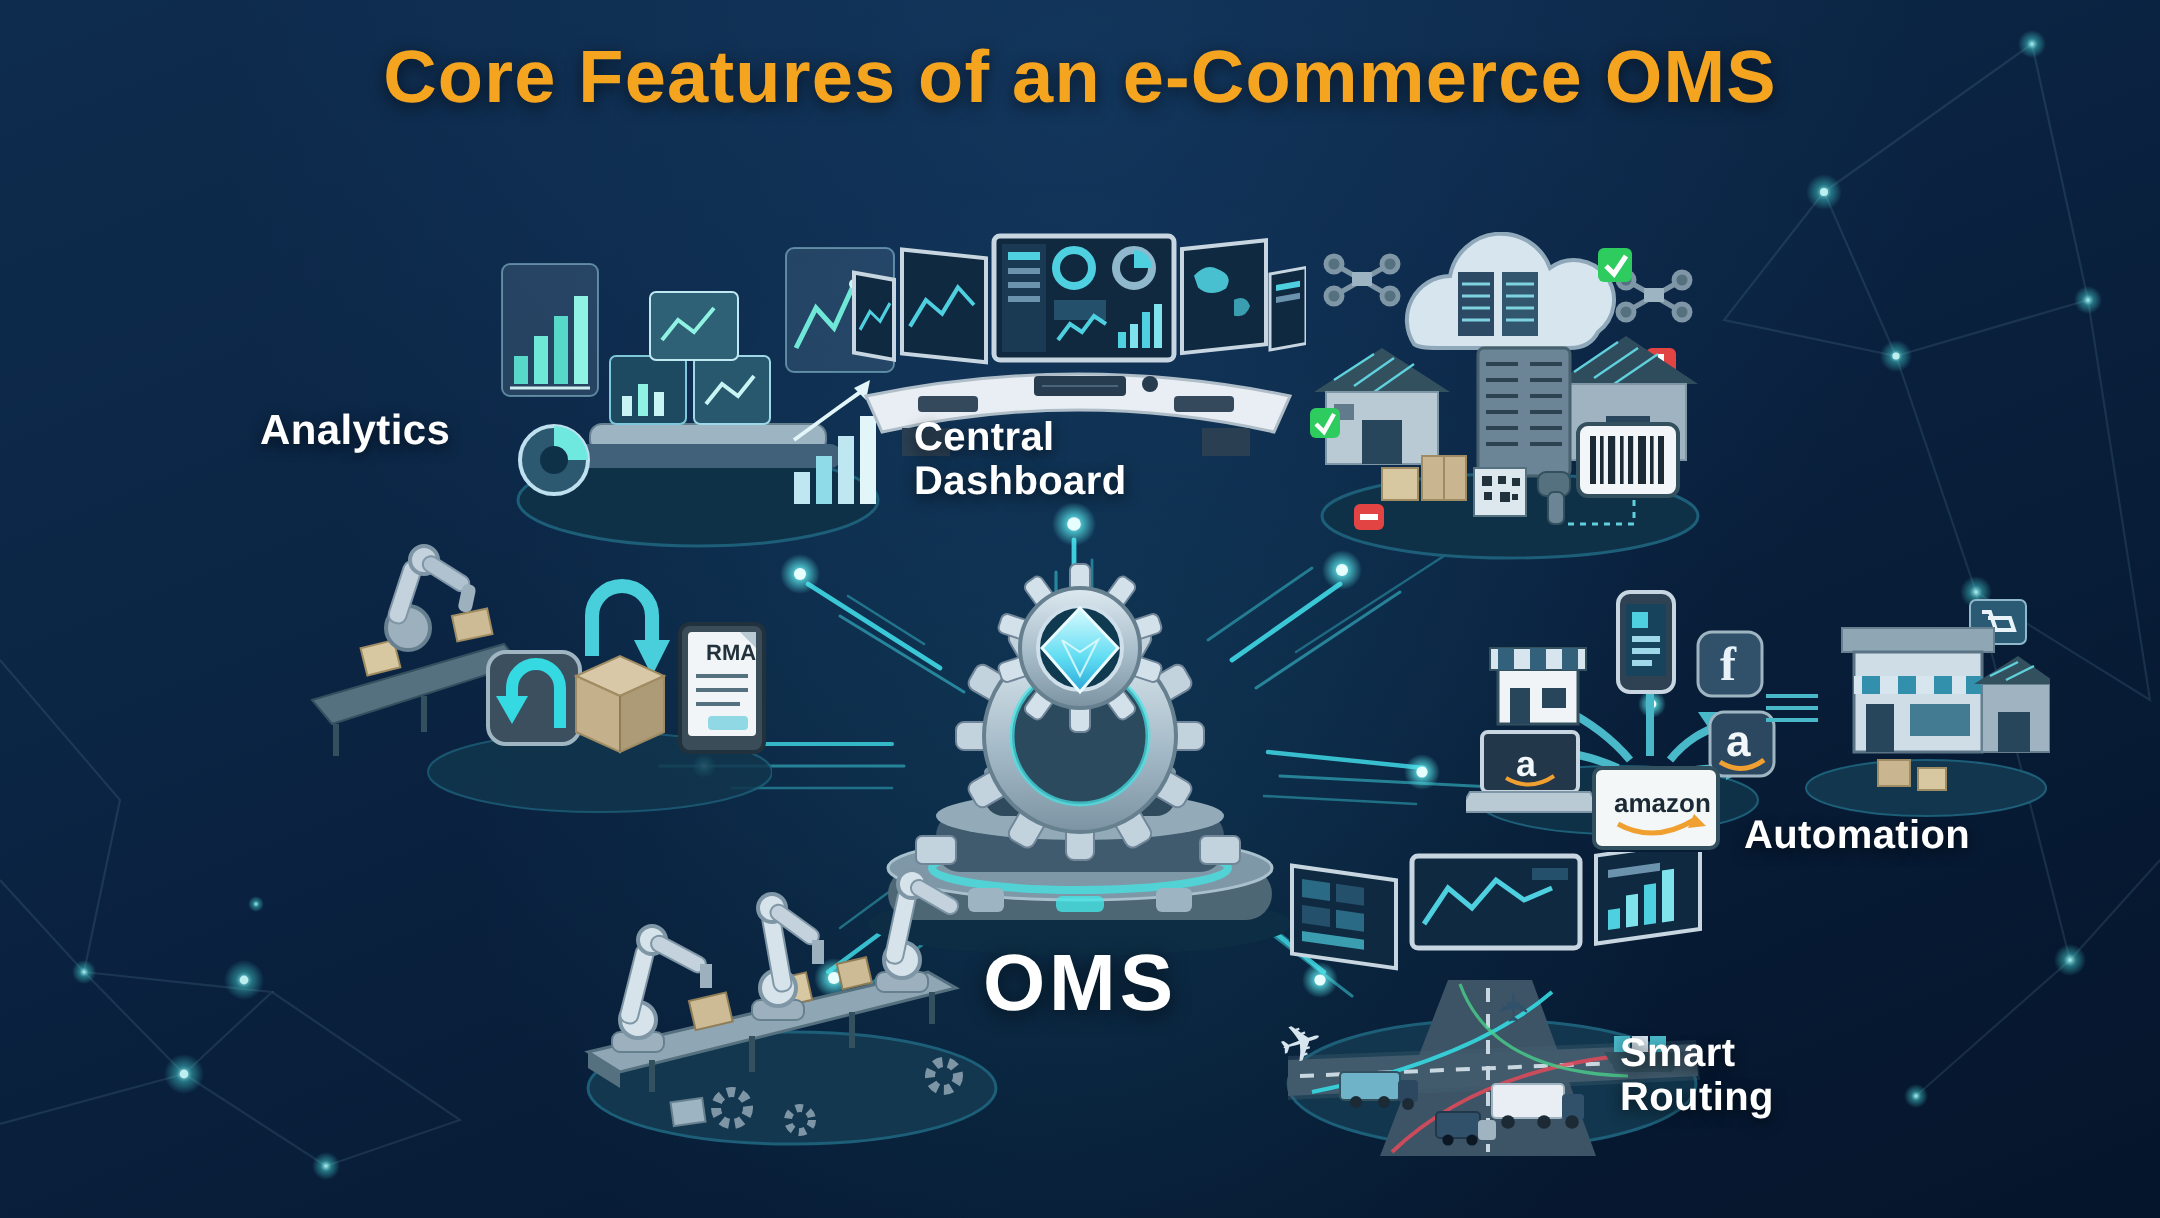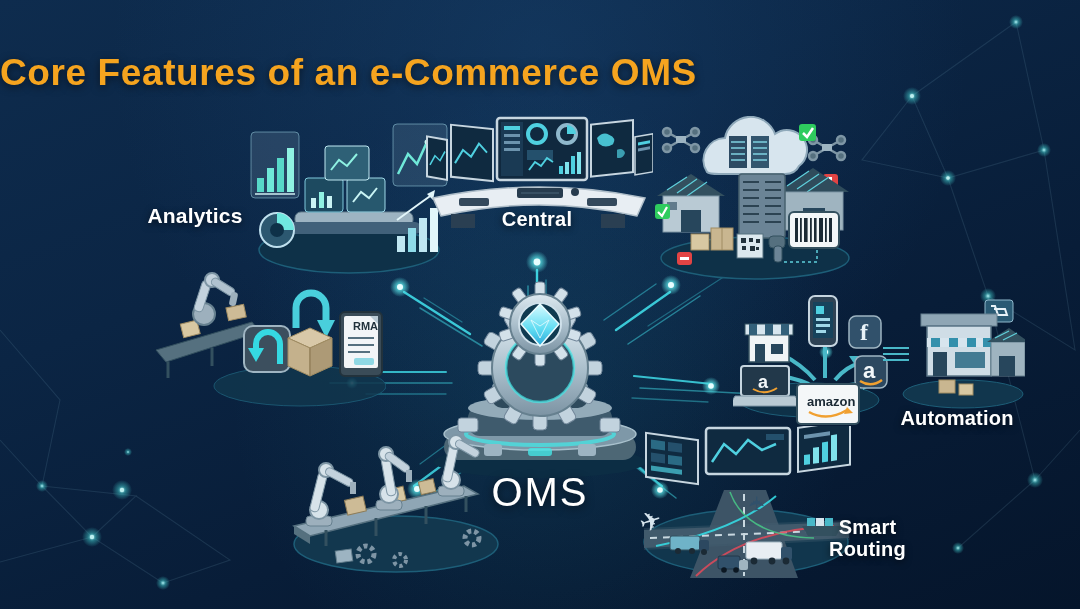"Core Features of an e-Commerce" .title { text-align: left -> center; top: 52px -> 18px }
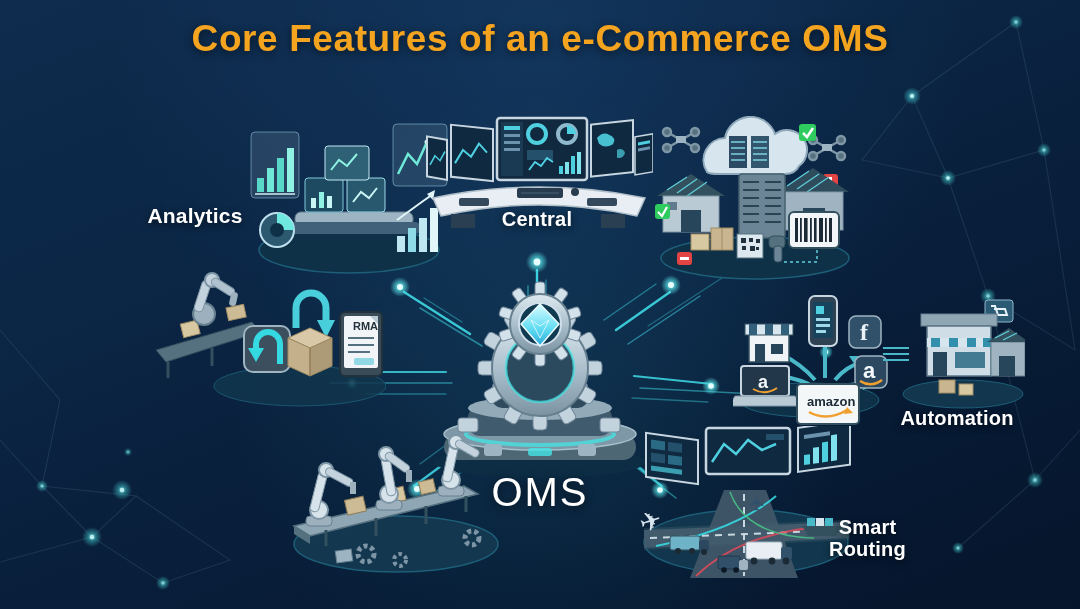"Analytics" .node-label { text-align: center -> left }
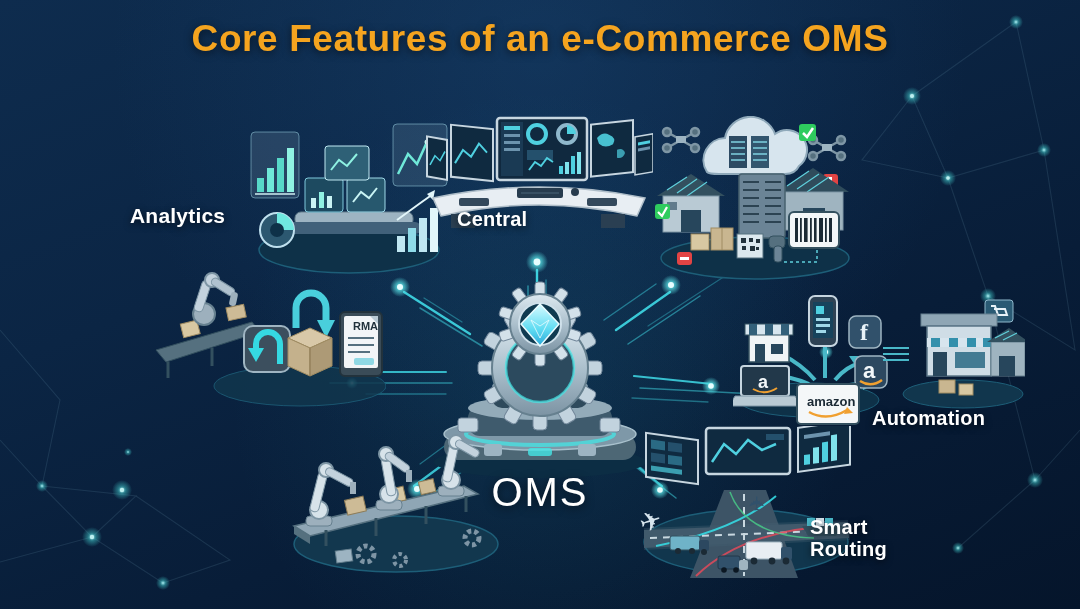"Dashboard" div { html: none -> <div>Dashboard</div> }
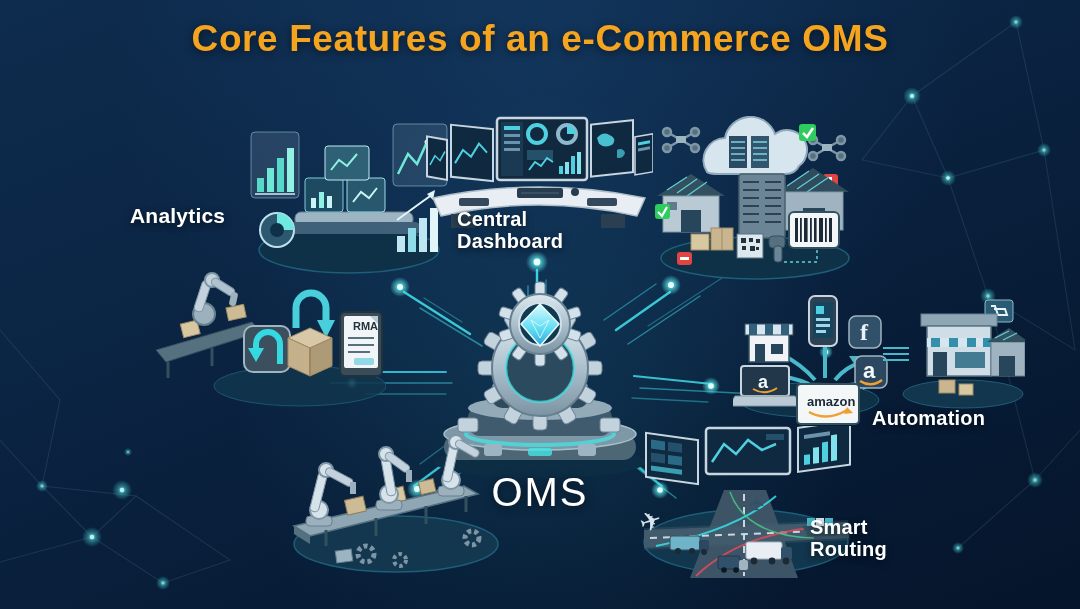"OMS" .center-label { font-weight: 400 -> 700 }
